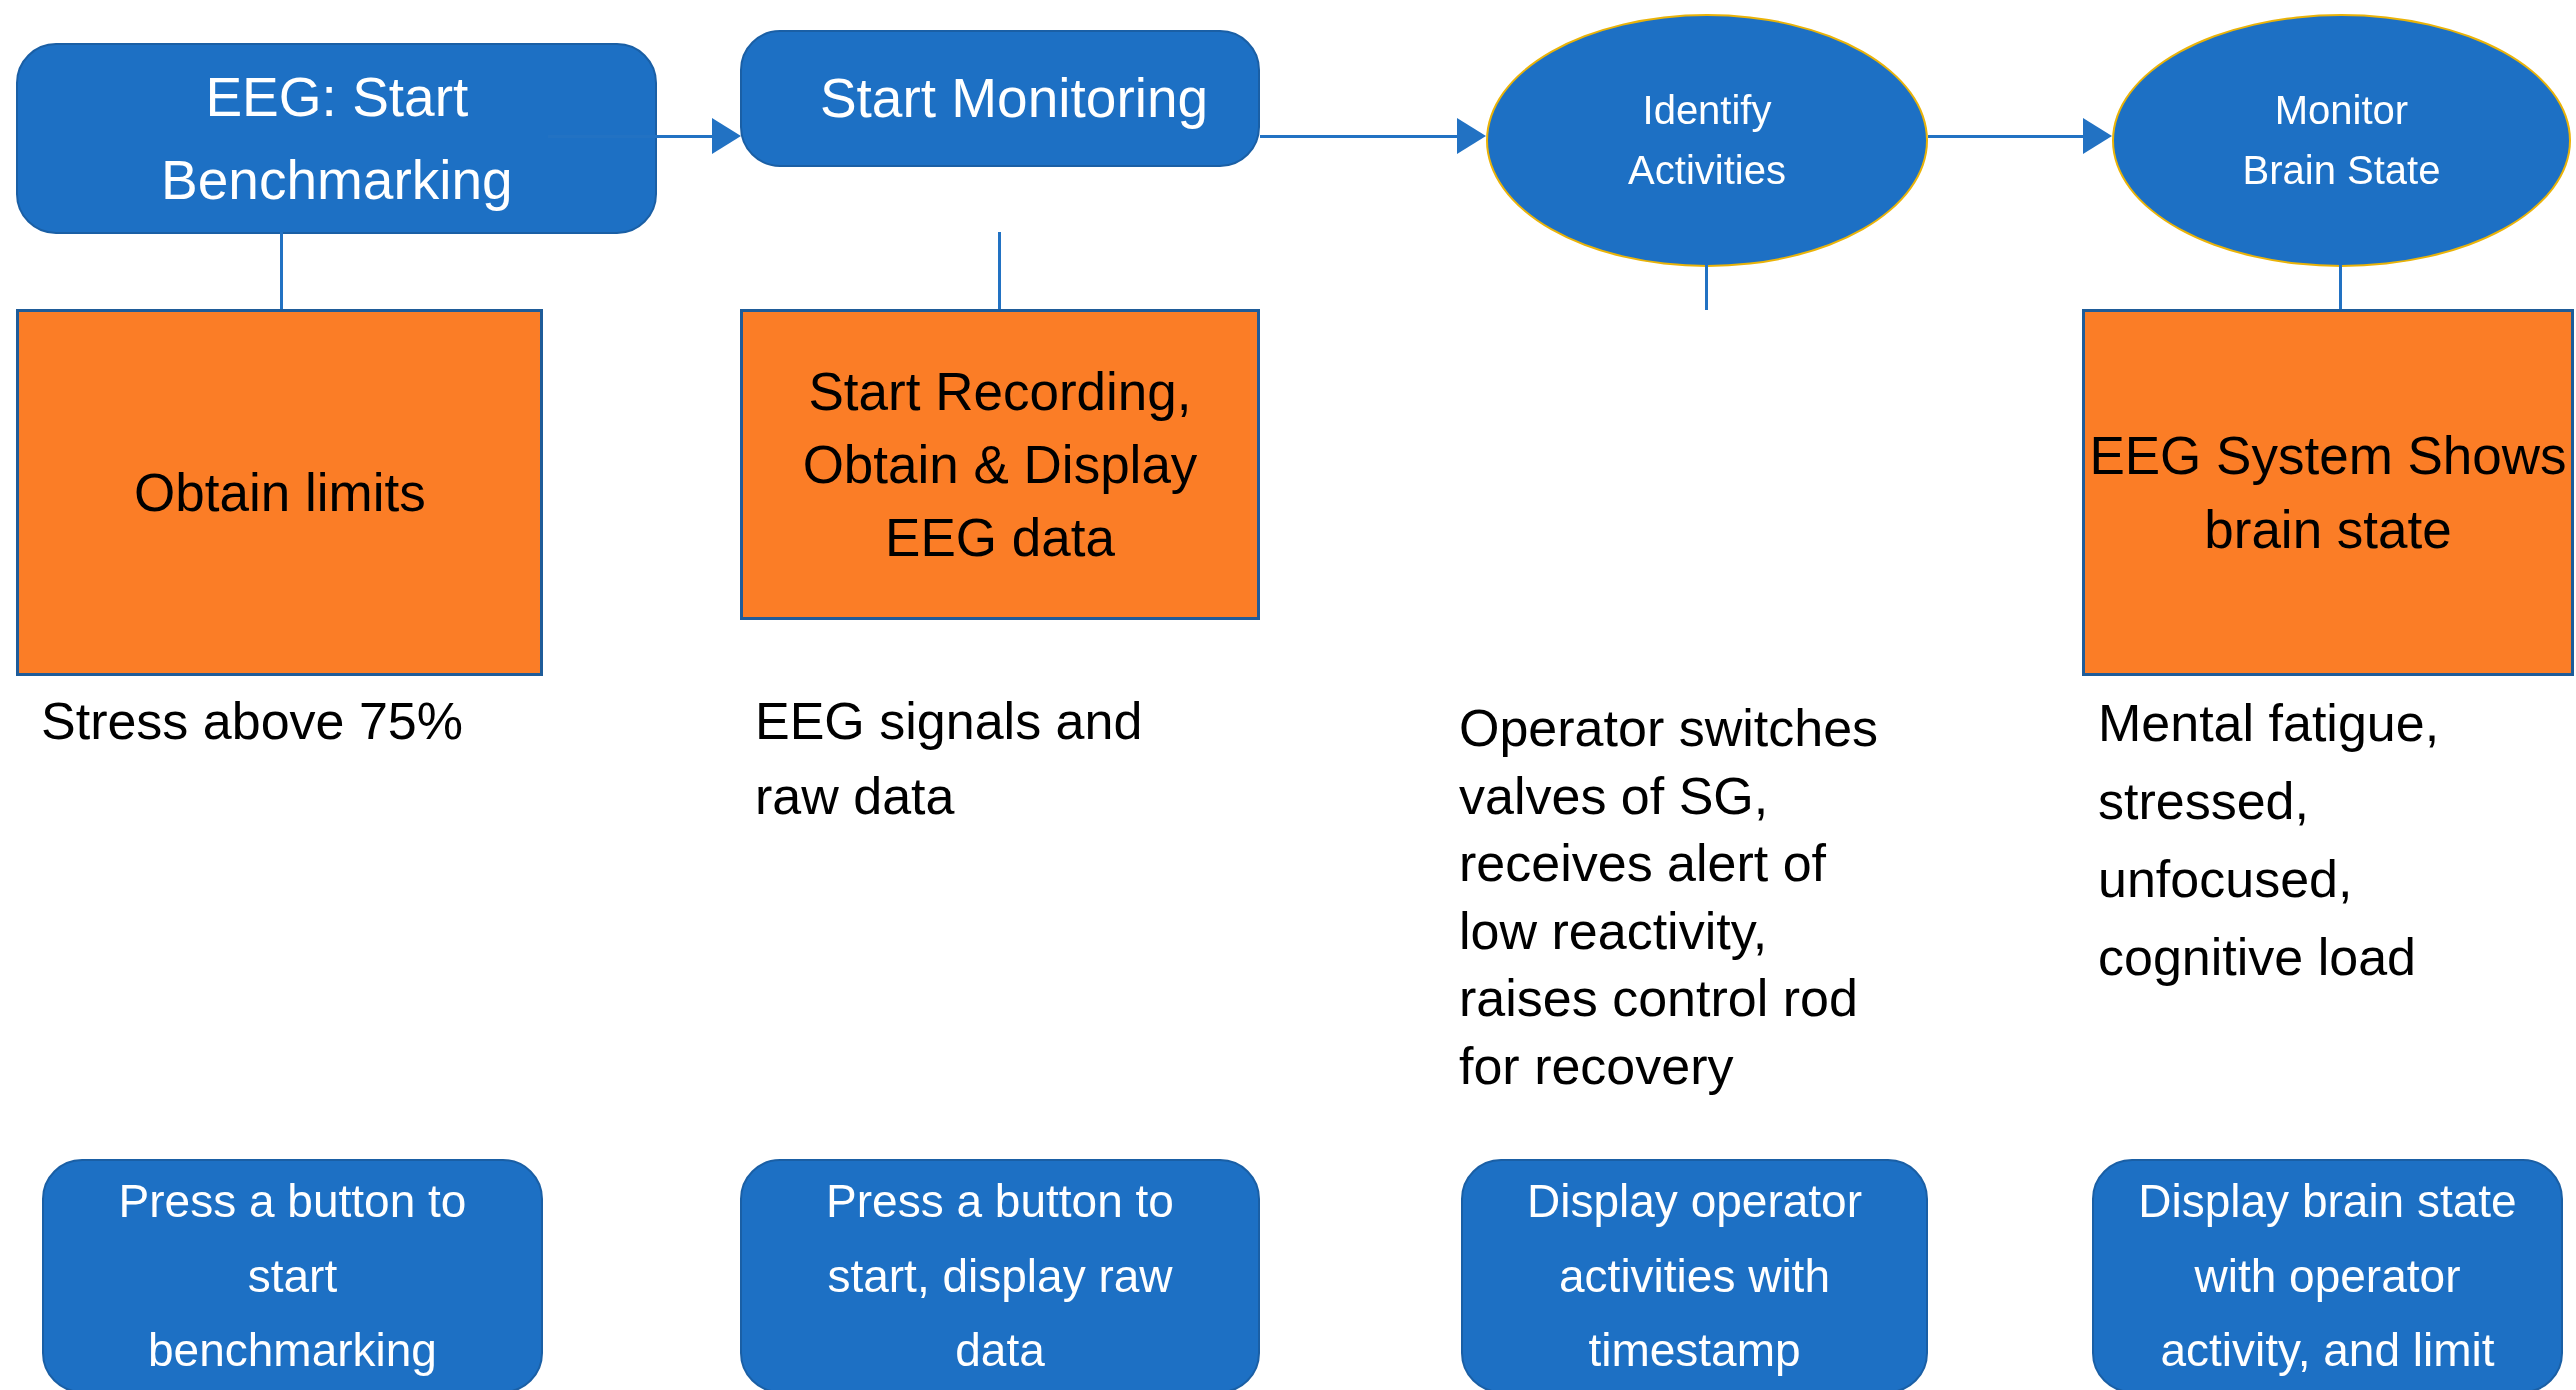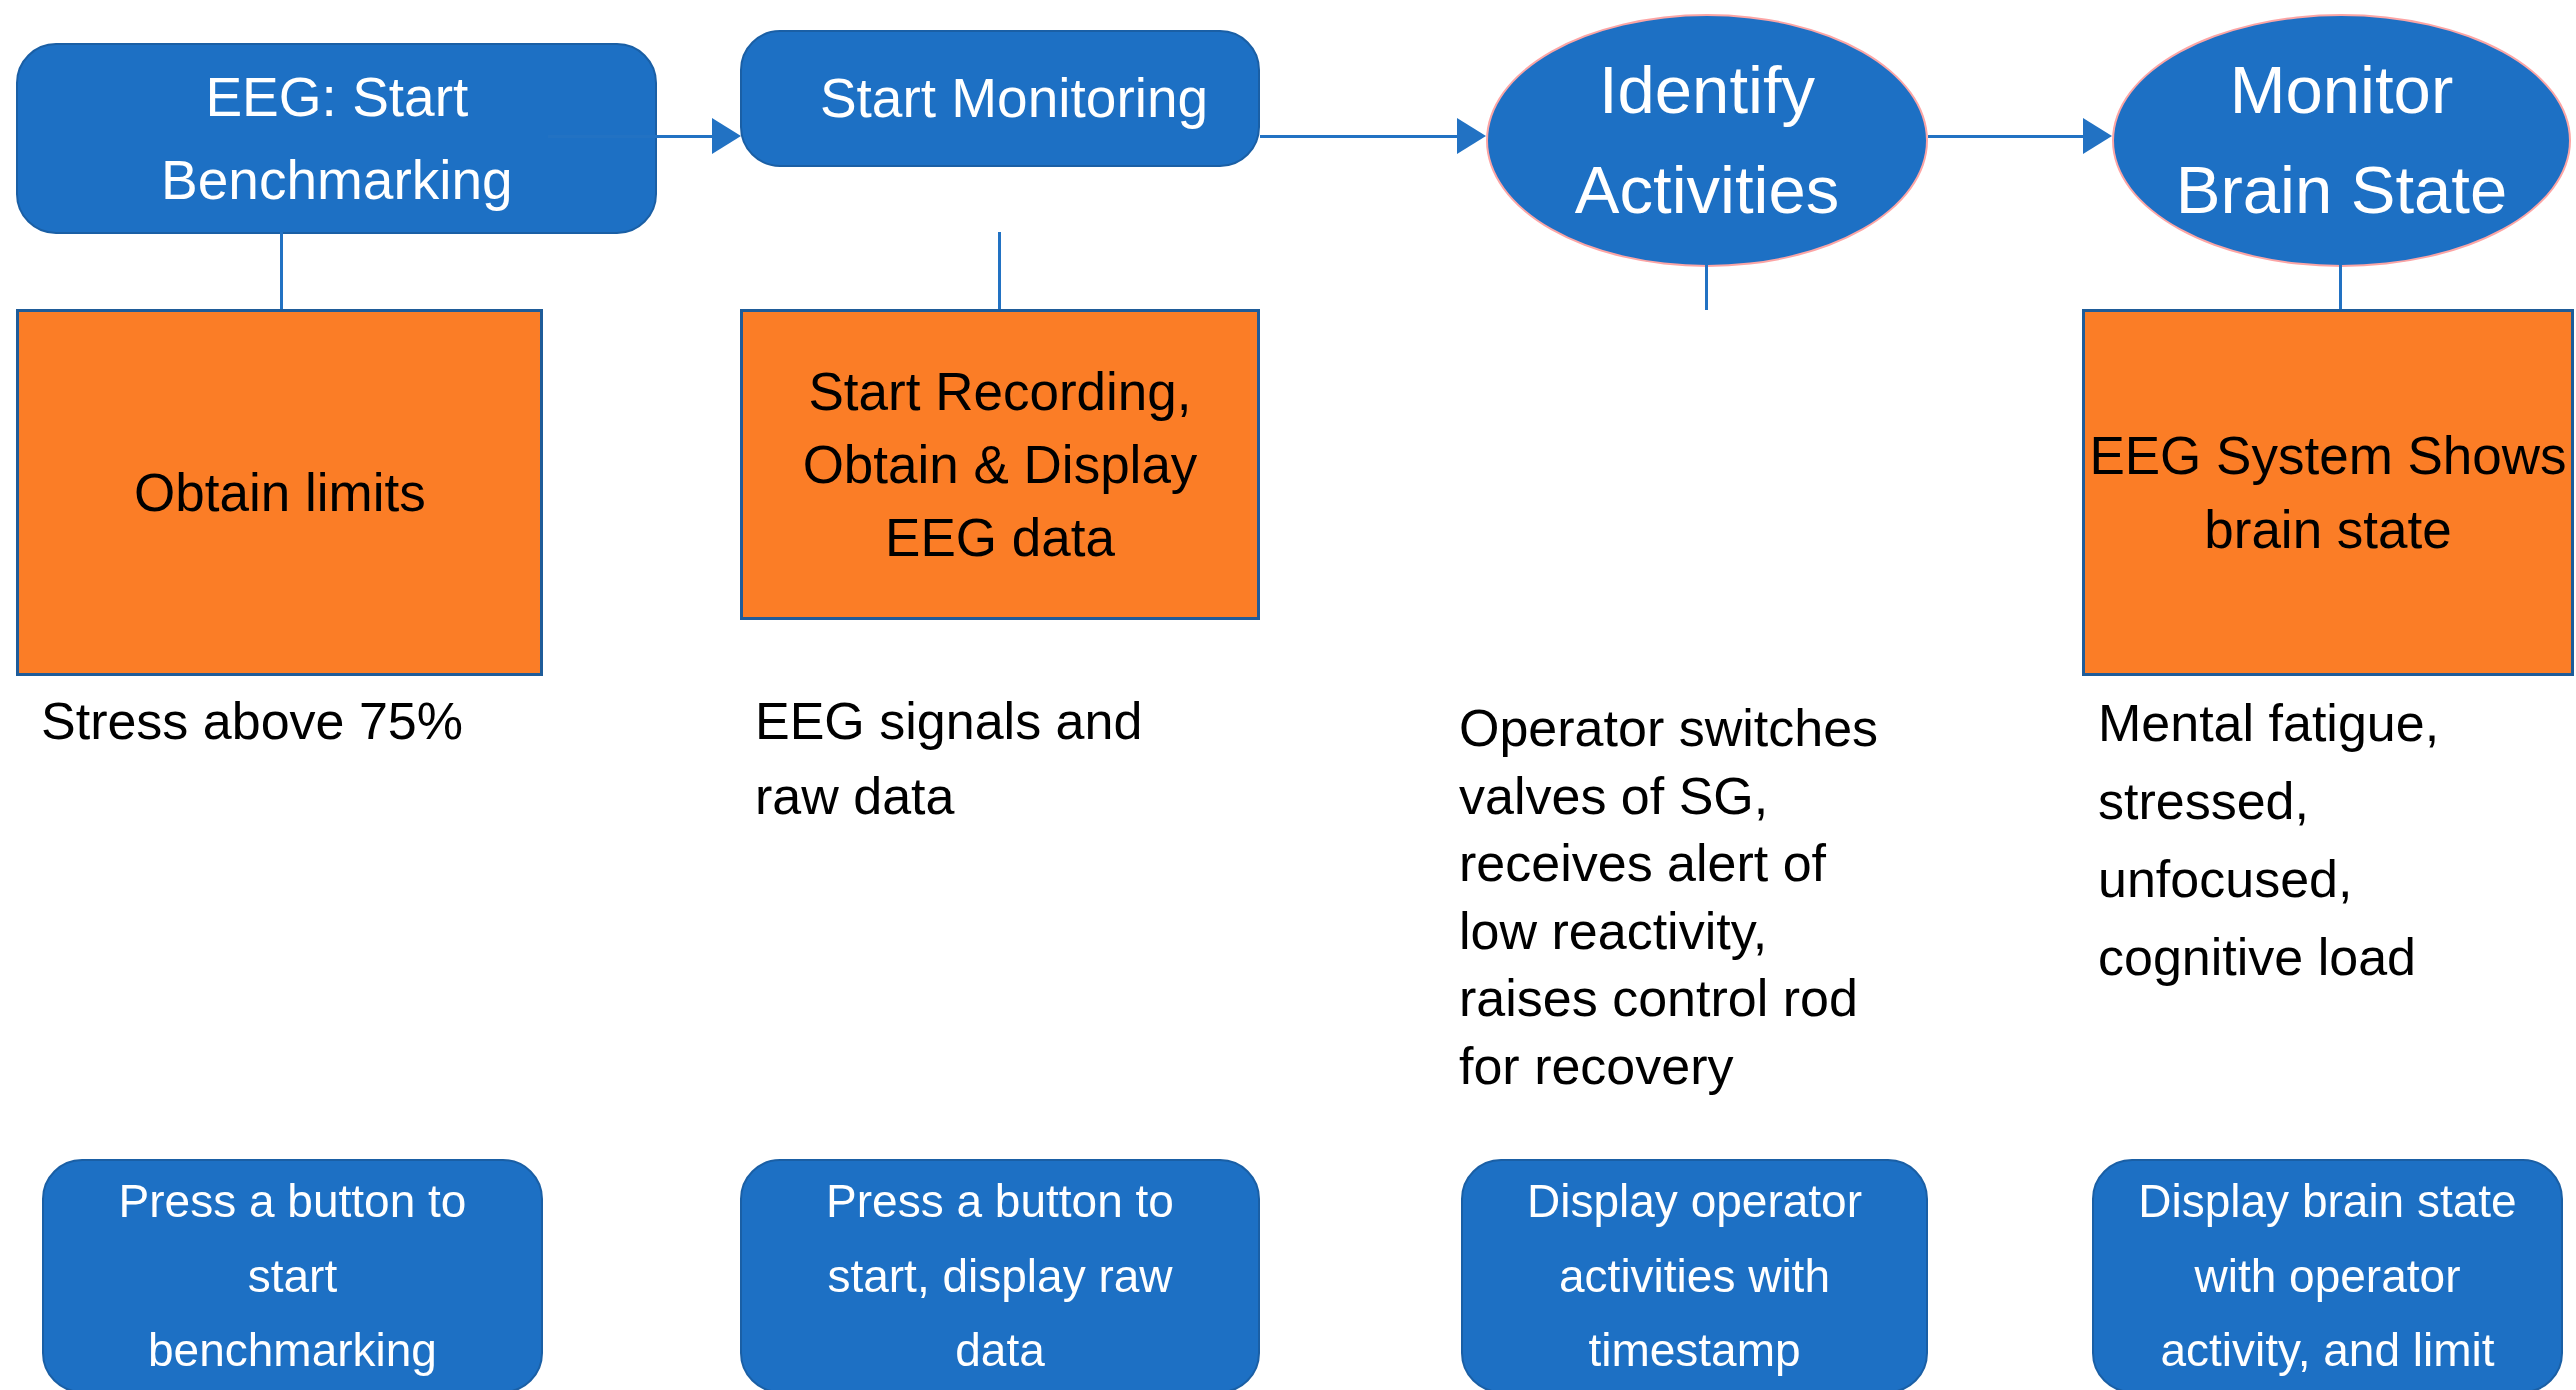"Identify" .blue-ellipse { border: 2px solid #fca5a5 -> 2px solid #eab308; font-size: 67px -> 40px }
